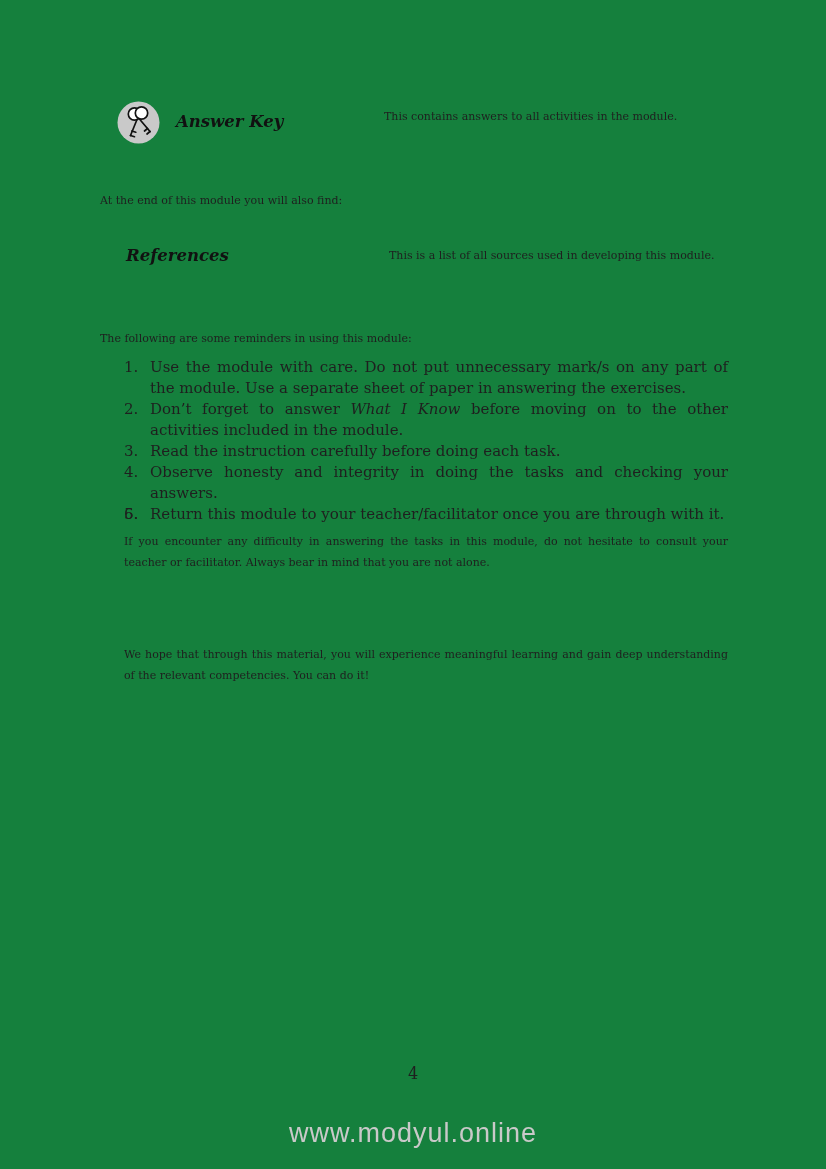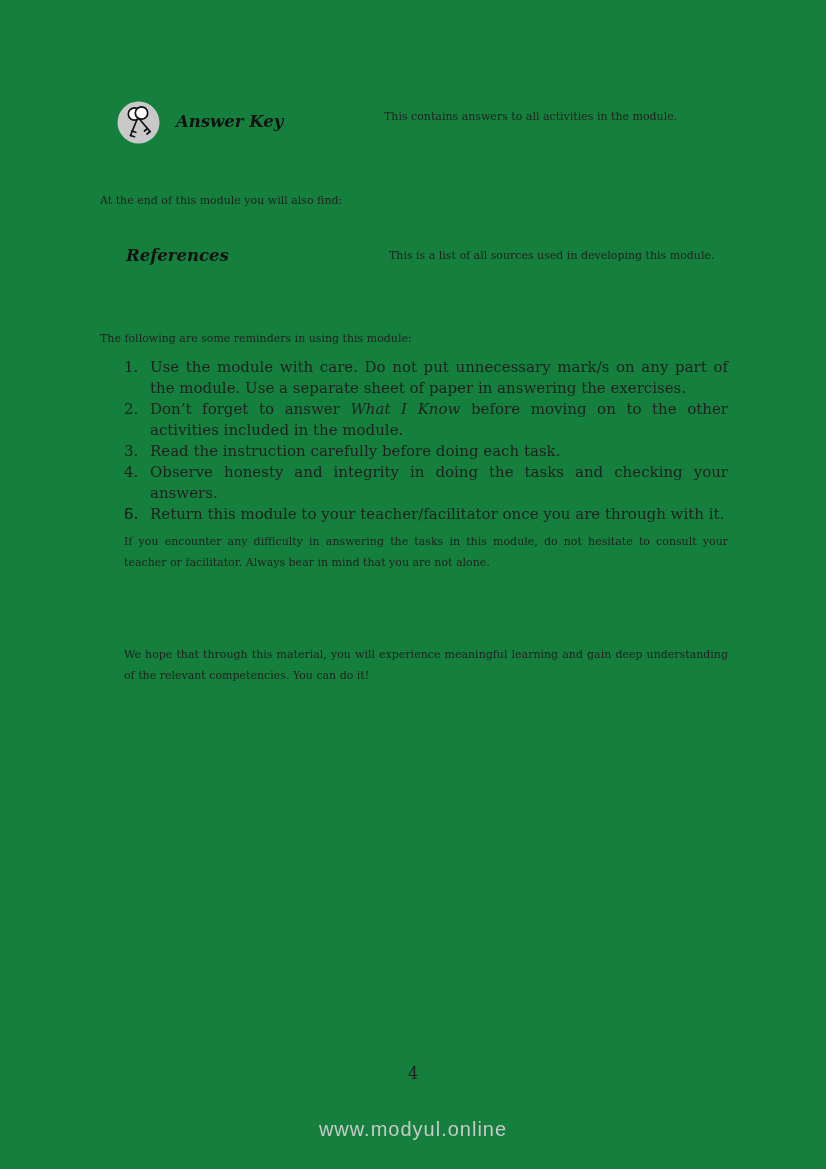"www.modyul.online" .watermark { font-size: 20px -> 27px }
